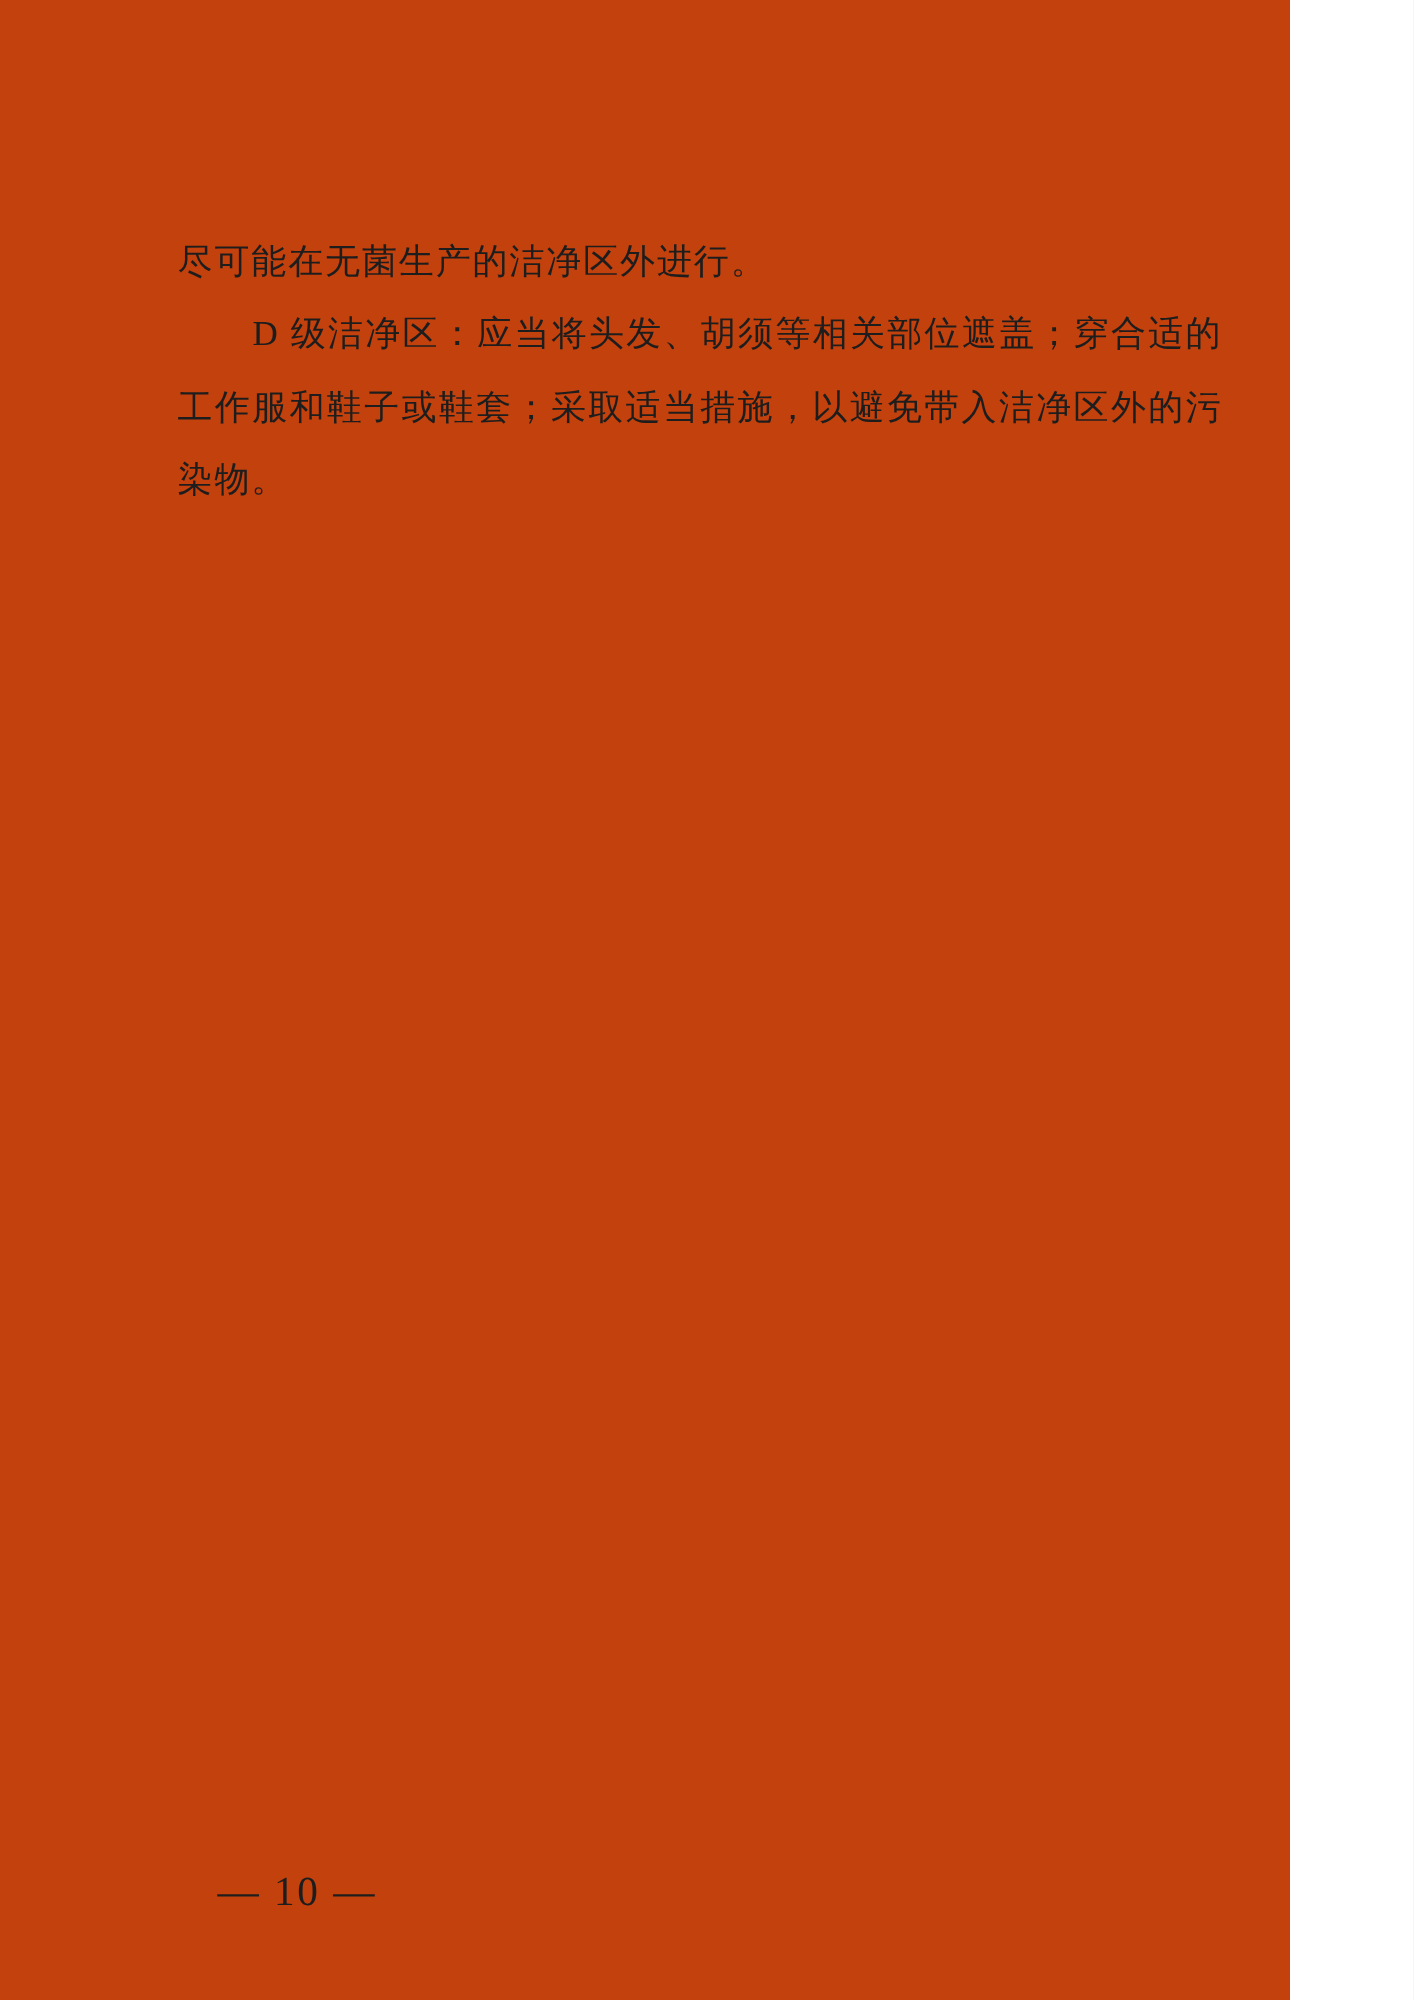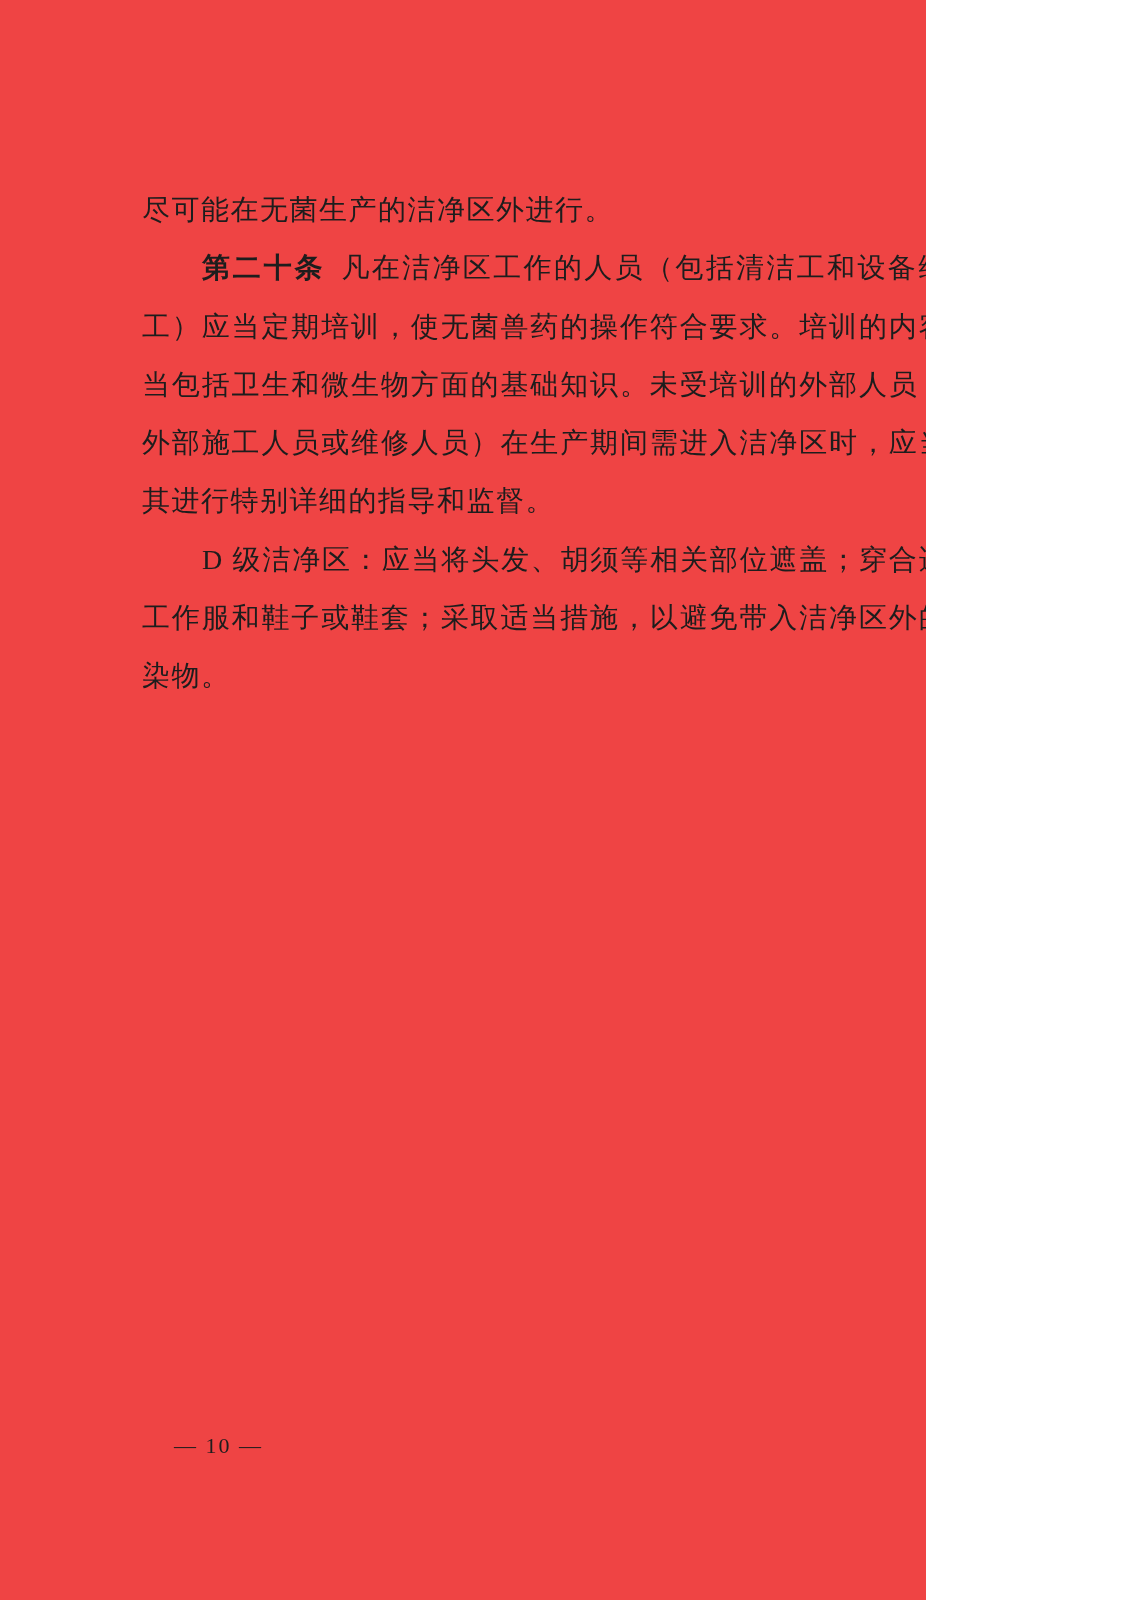"尽可能在无菌生产的洁净区外进行。" .page { background: #ef4444 -> #c2410c; width: 926px -> 1032px }
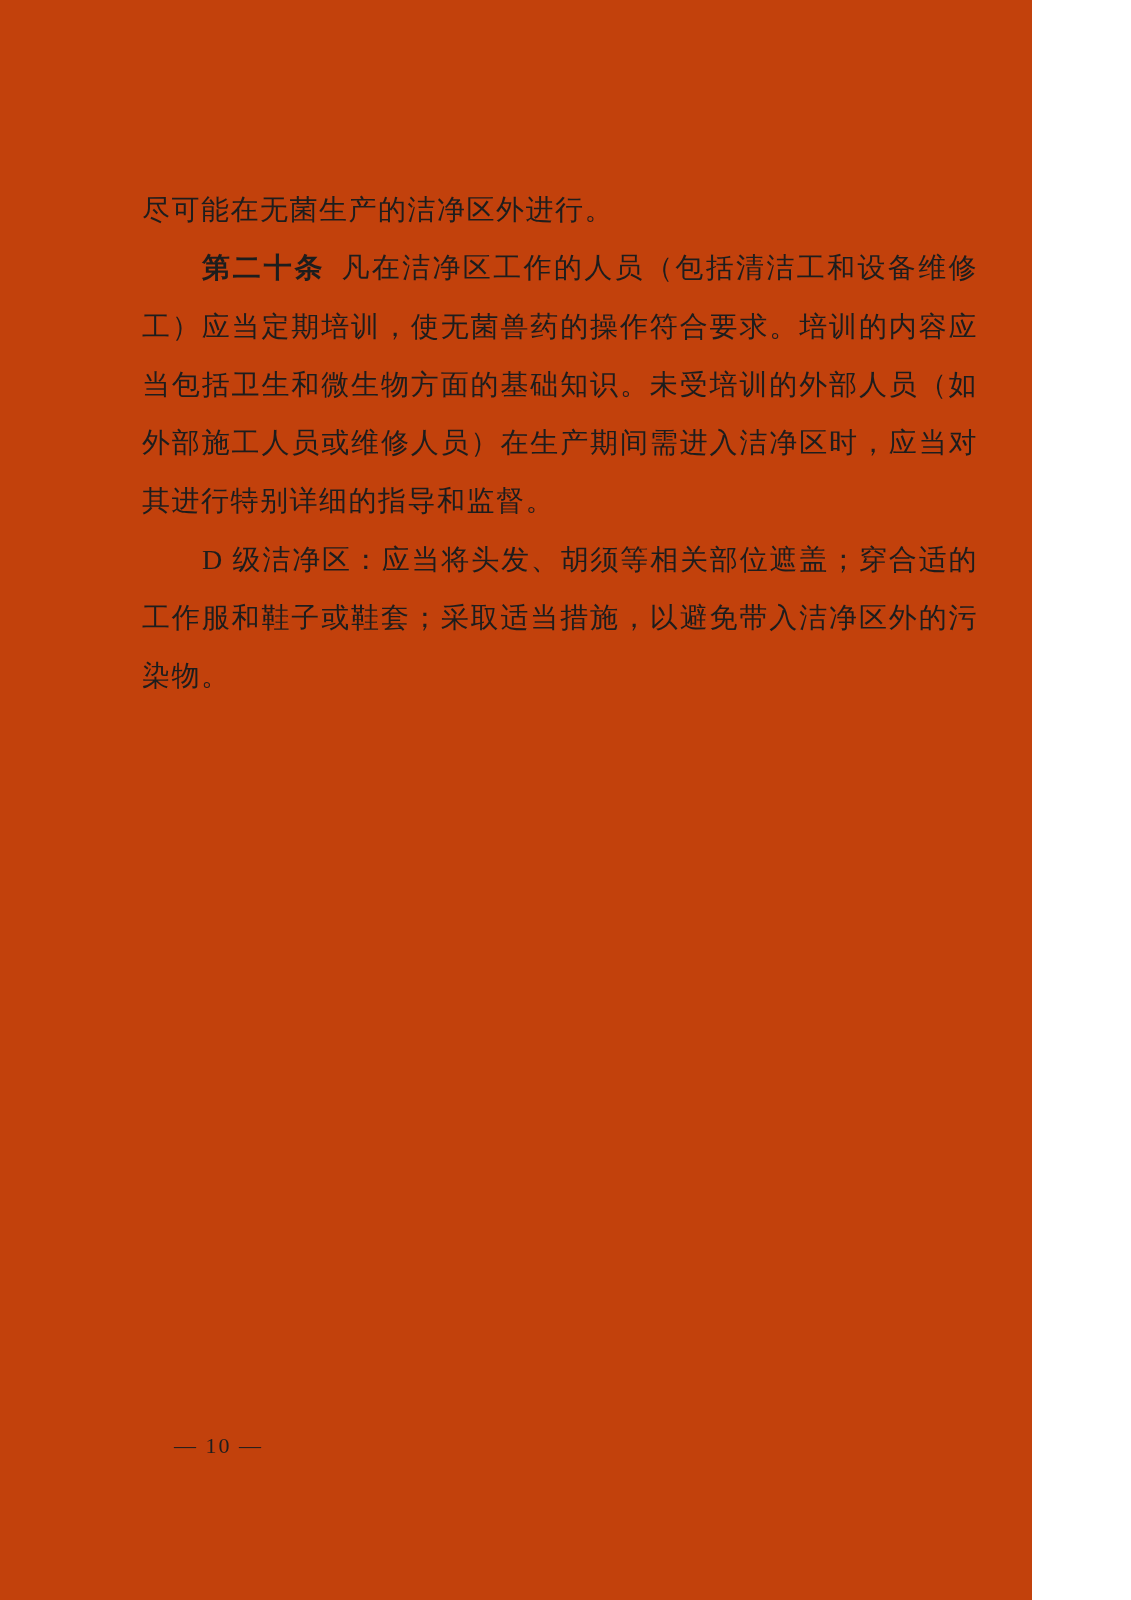"第二十条" p.para { html: <p><span>第二十条</span><span>凡在洁净区工作的人员（包括清洁工和设备维修工）应当定期培训，使无菌兽药的操作符合要求。培训的内容应当包括卫生和微生物方面的基础知识。未受培训的外部人员（如外部施工人员或维修人员）在生产期间需进入洁净区时，应当对其进行特别详细的指导和监督。</span></p> -> none }
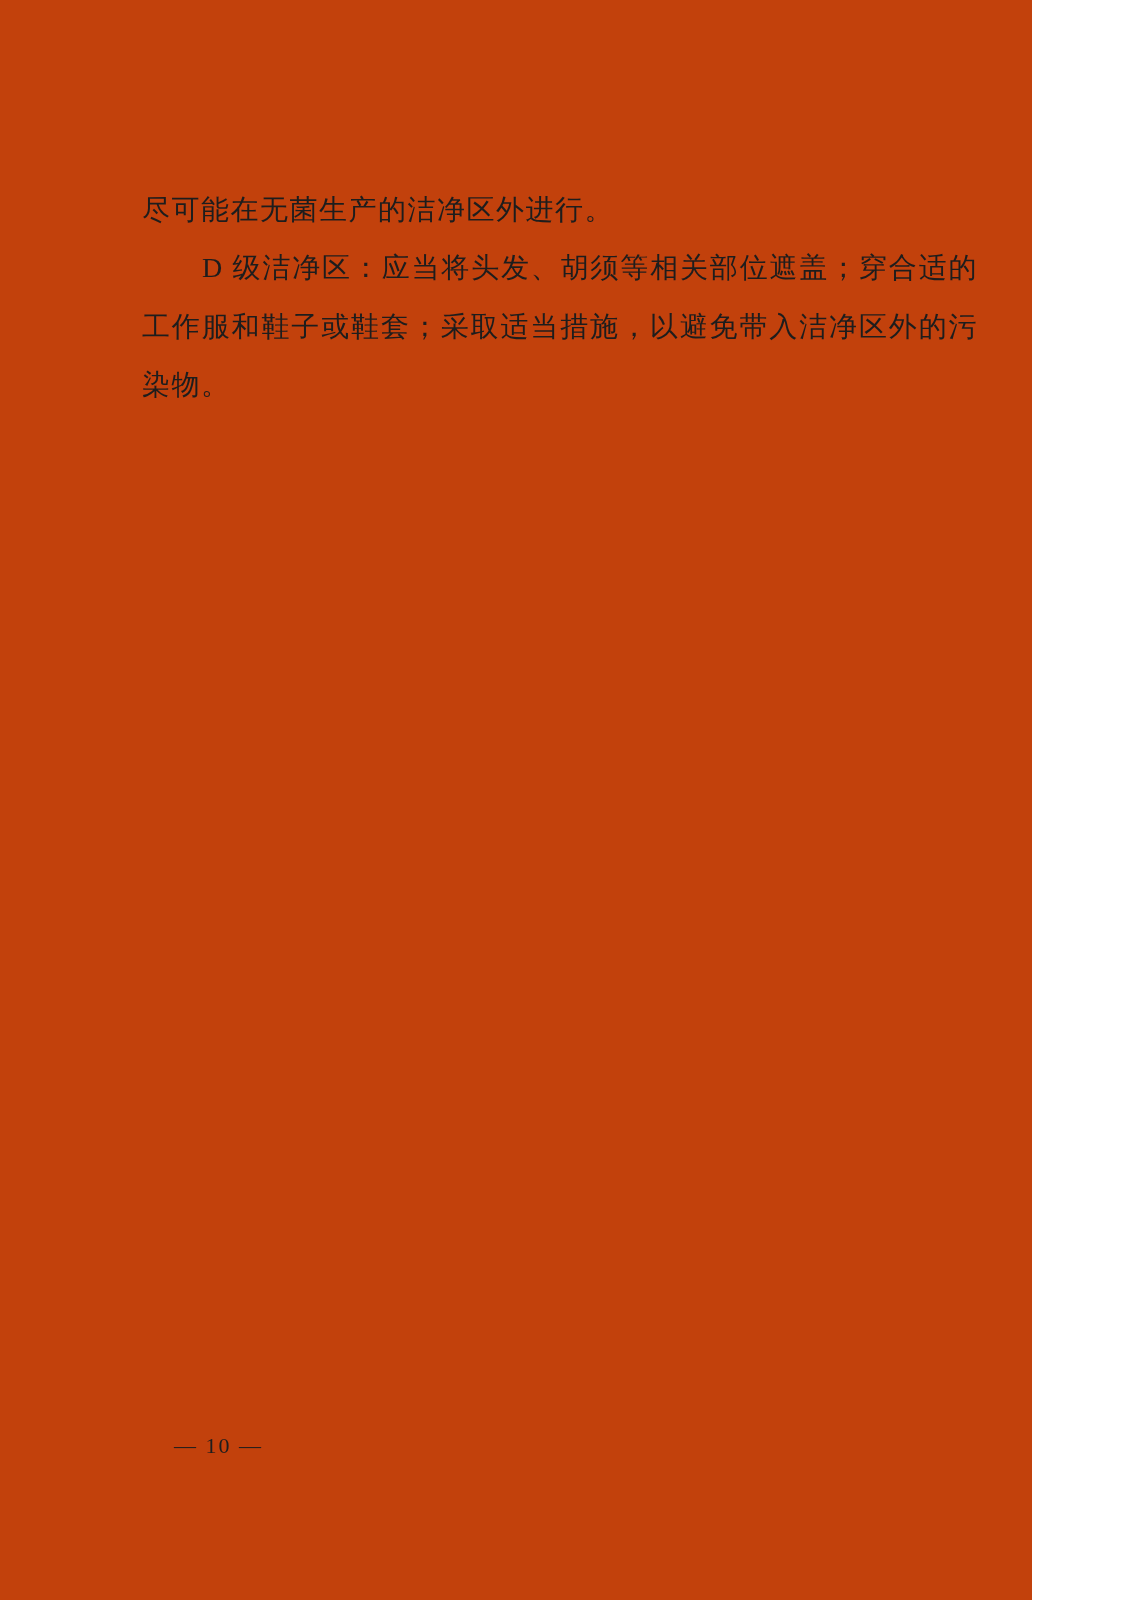"— 10 —" .footer-pagenum { font-size: 22px -> 33px; top: 1428px -> 1496px }
